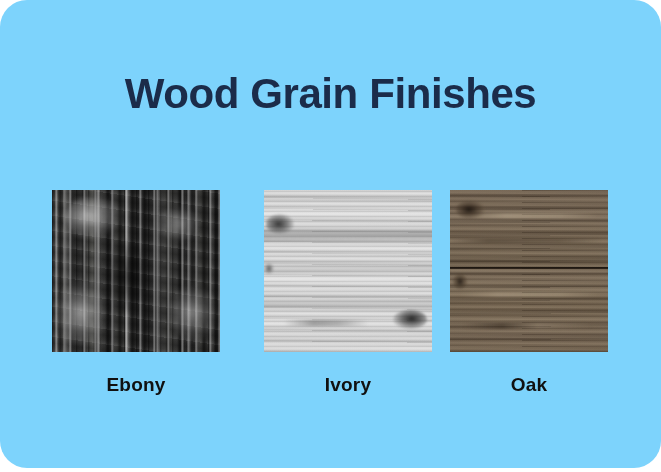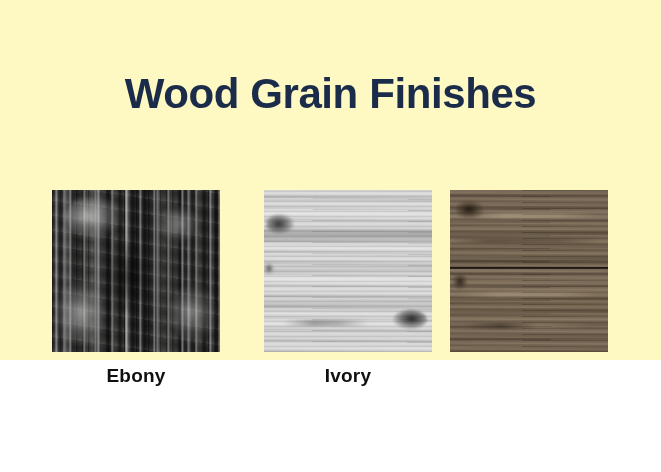"Wood Grain Finishes" .slide { background: #fef9c3 -> #7dd3fc; border-radius: none -> 27px; height: 360px -> 468px }
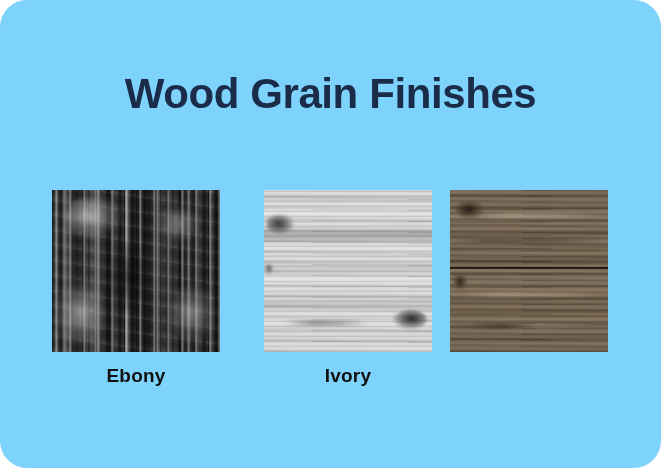"Ebony" .swatch-label { margin-top: 13px -> 22px }
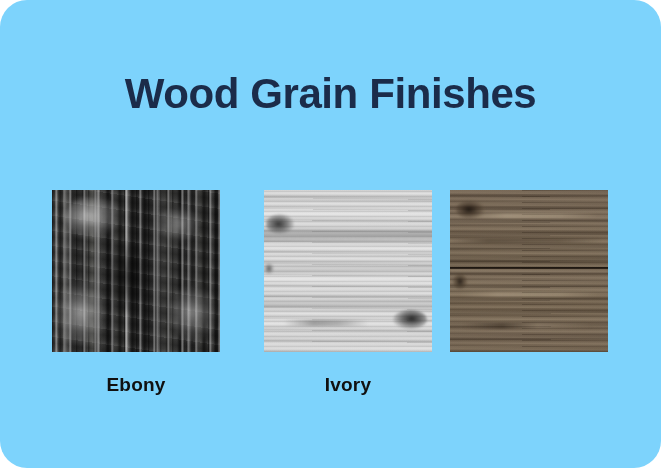"Oak" div.swatch-label { html: none -> <div>Oak</div> }
